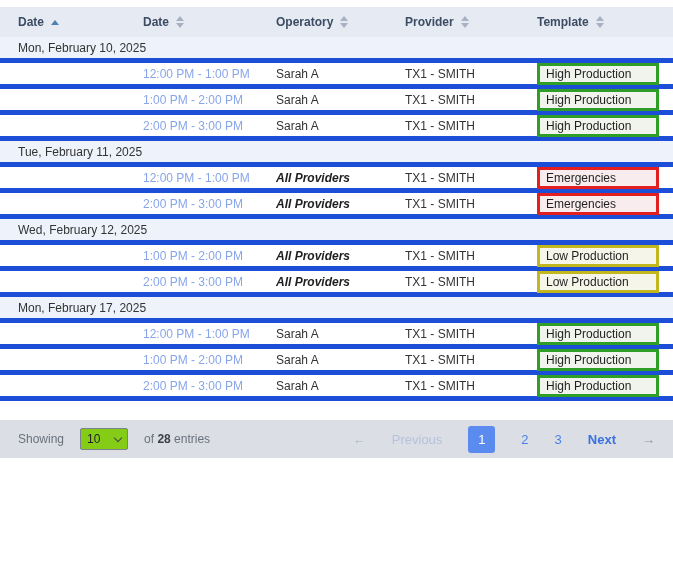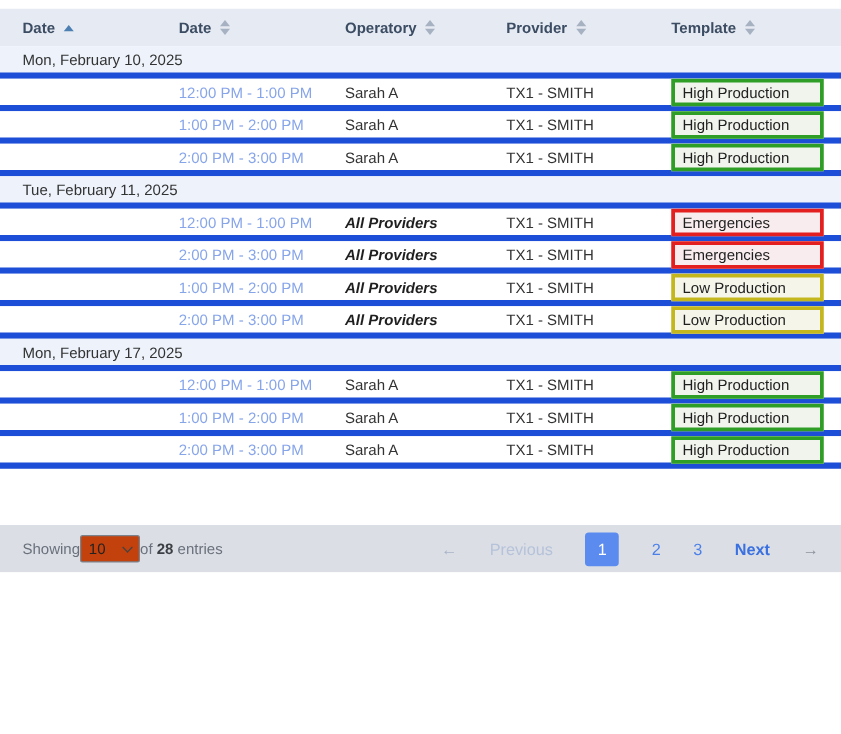"Wed, February 12, 2025" div.tr { html: none -> <div> <div>Wed, February 12, 2025</div> </div> }
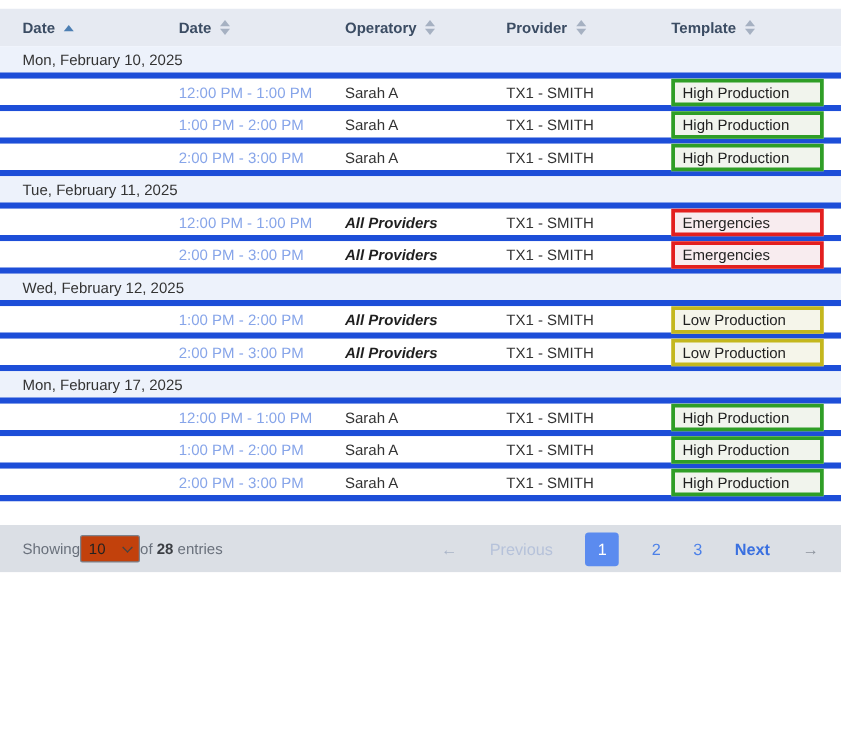"Showing" .show-group { gap: 0 -> 16px }
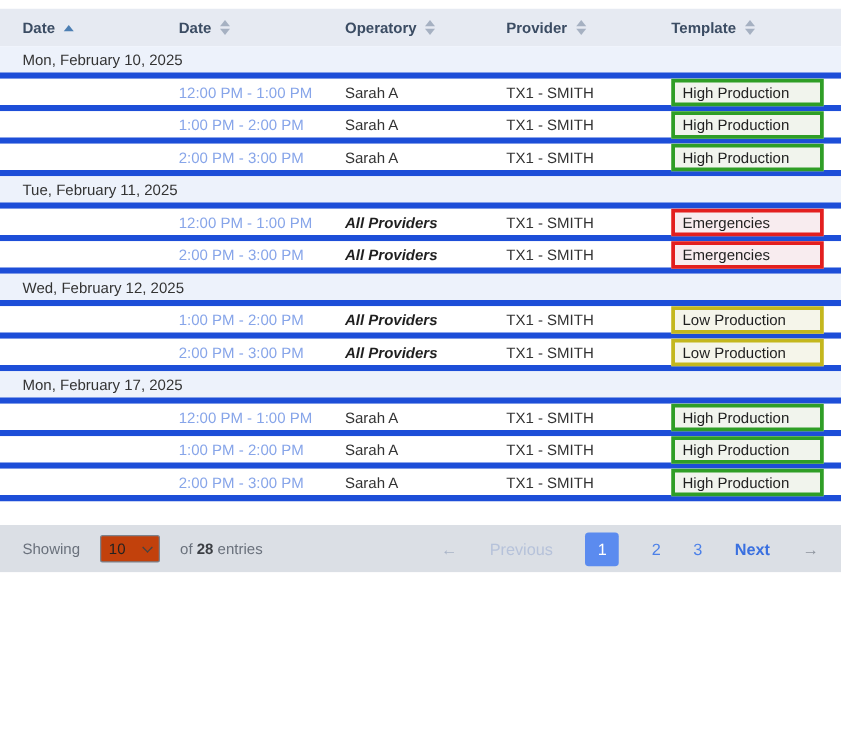"10" .select-box { background: #c2410c -> #84cc16 }
